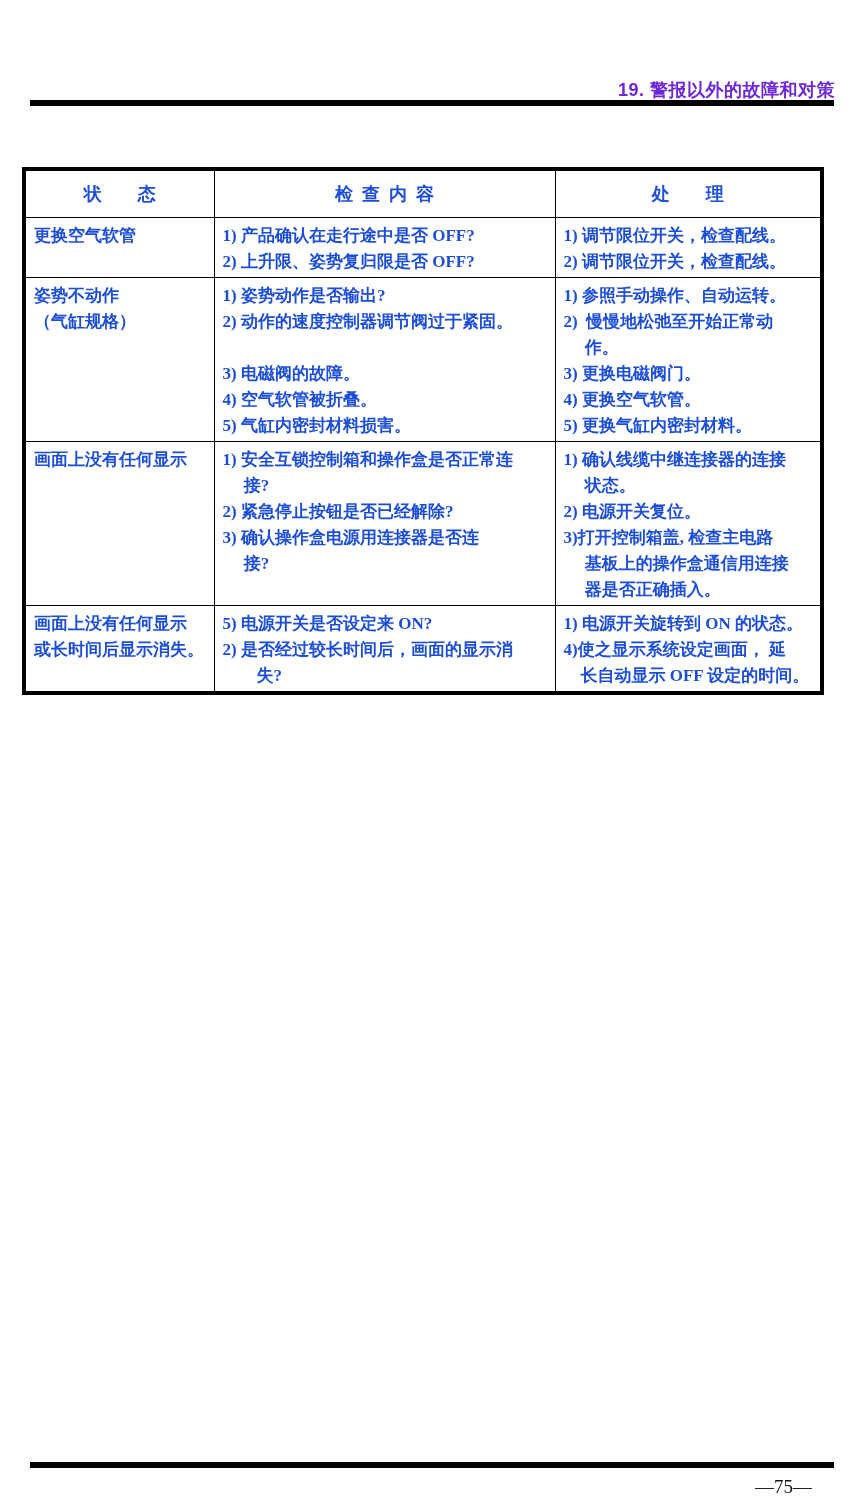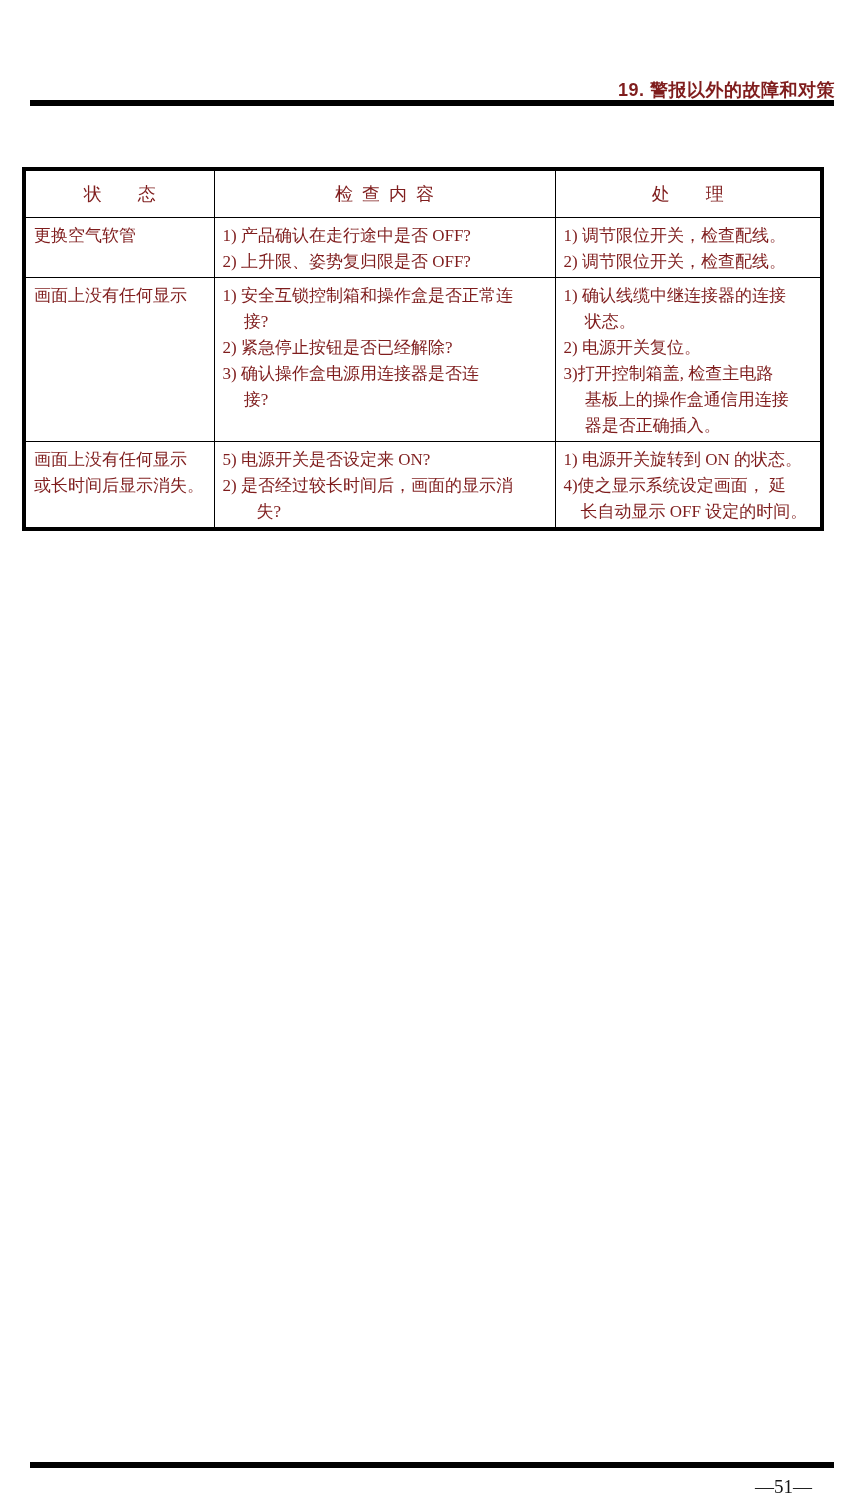"19. 警报以外的故障和对策" .section-header { color: #7f1d1d -> #6d28d9 }
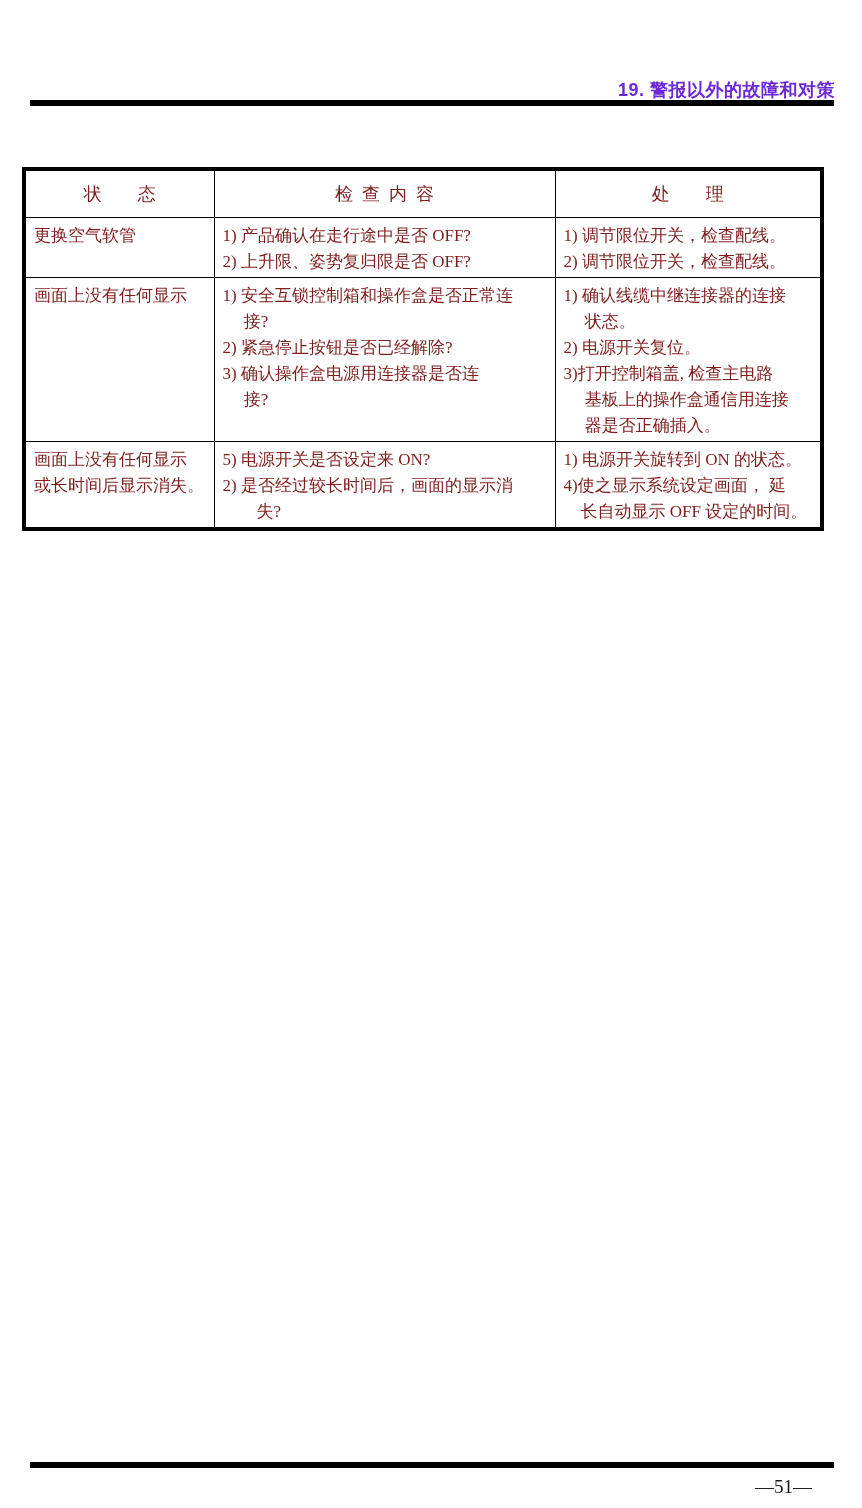"状 态" table.fault-table td, table.fault-table th { color: #7f1d1d -> #1d4ed8; font-weight: normal -> bold }
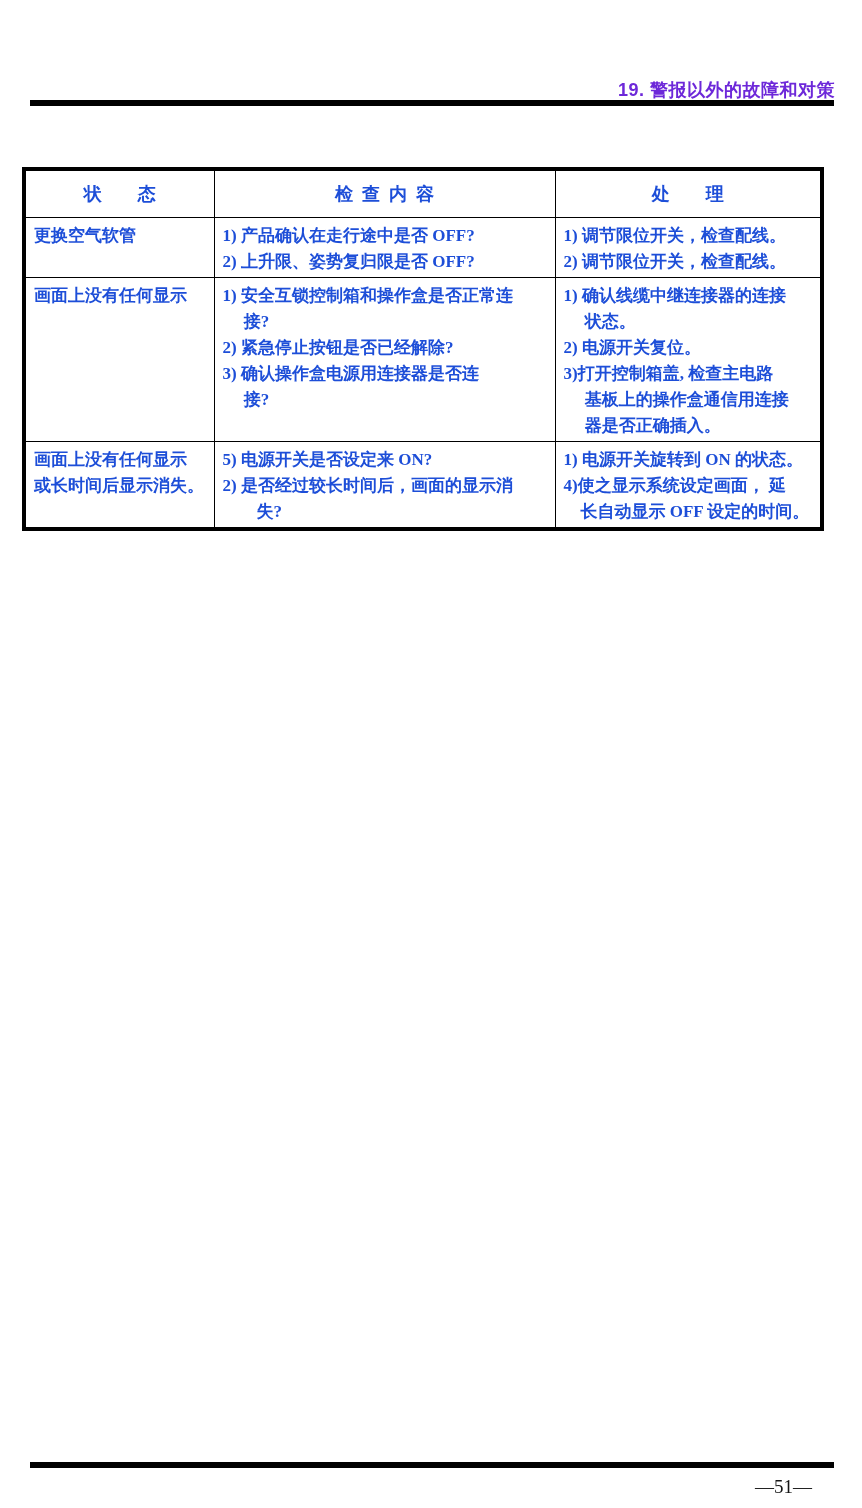"姿势不动作" tr.r2 { html: none -> <tr> <td>姿势不动作 （气缸规格）</td> <td>1) 姿势动作是否输出? 2) 动作的速度控制器调节阀过于紧固。 3) 电磁阀的故障。 4) 空气软管被折叠。 5) 气缸内密封材料损害。</td> <td>1) 参照手动操作、自动运转。 2) 慢慢地松弛至开始正常动 作。 3) 更换电磁阀门。 4) 更换空气软管。 5) 更换气缸内密封材料。</td> </tr> }
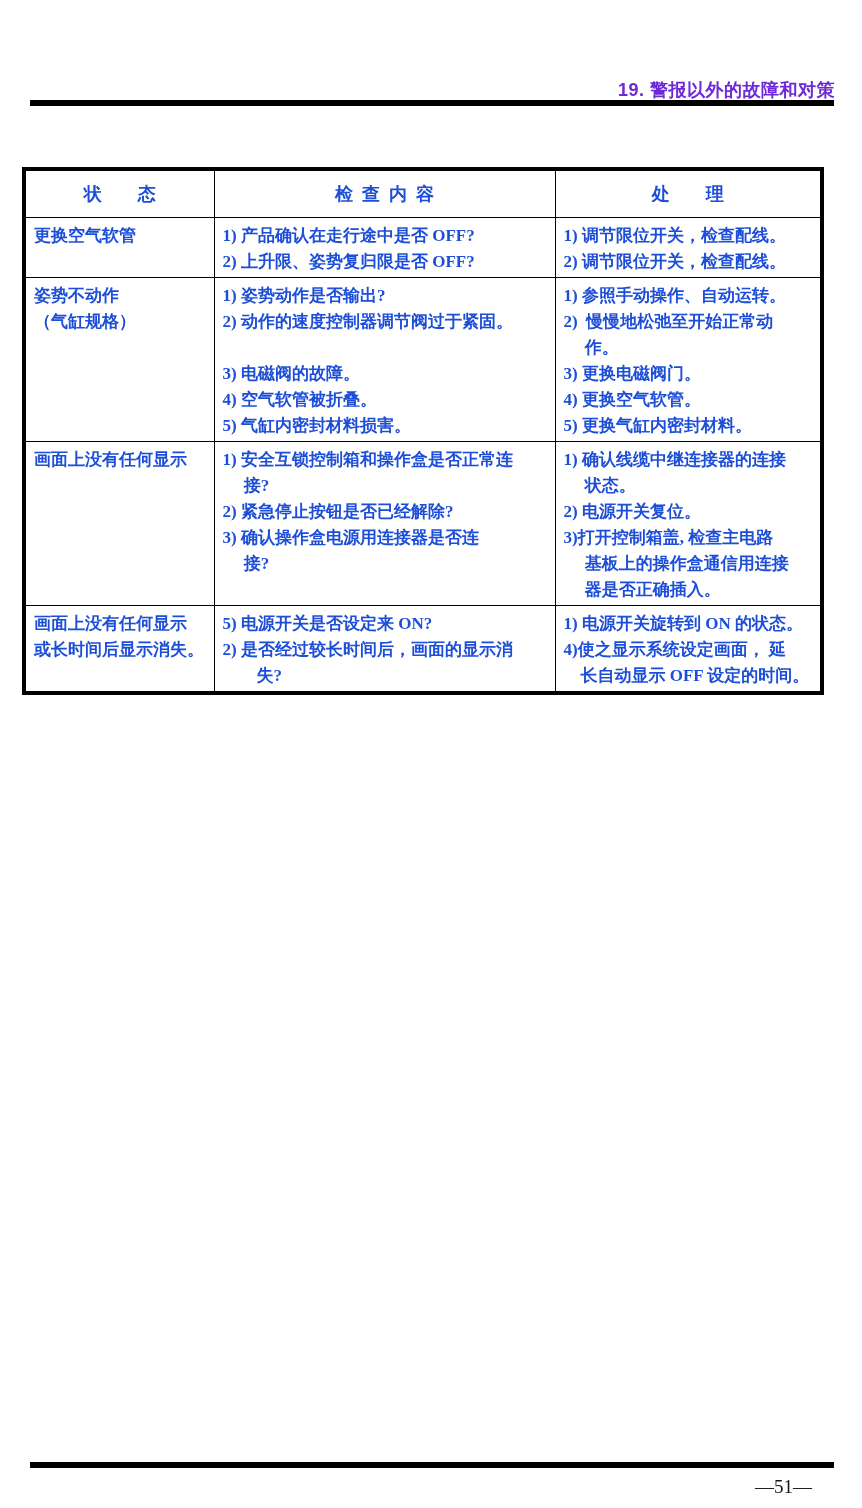"—51—" div.page-number { text: 51 -> 75 }
